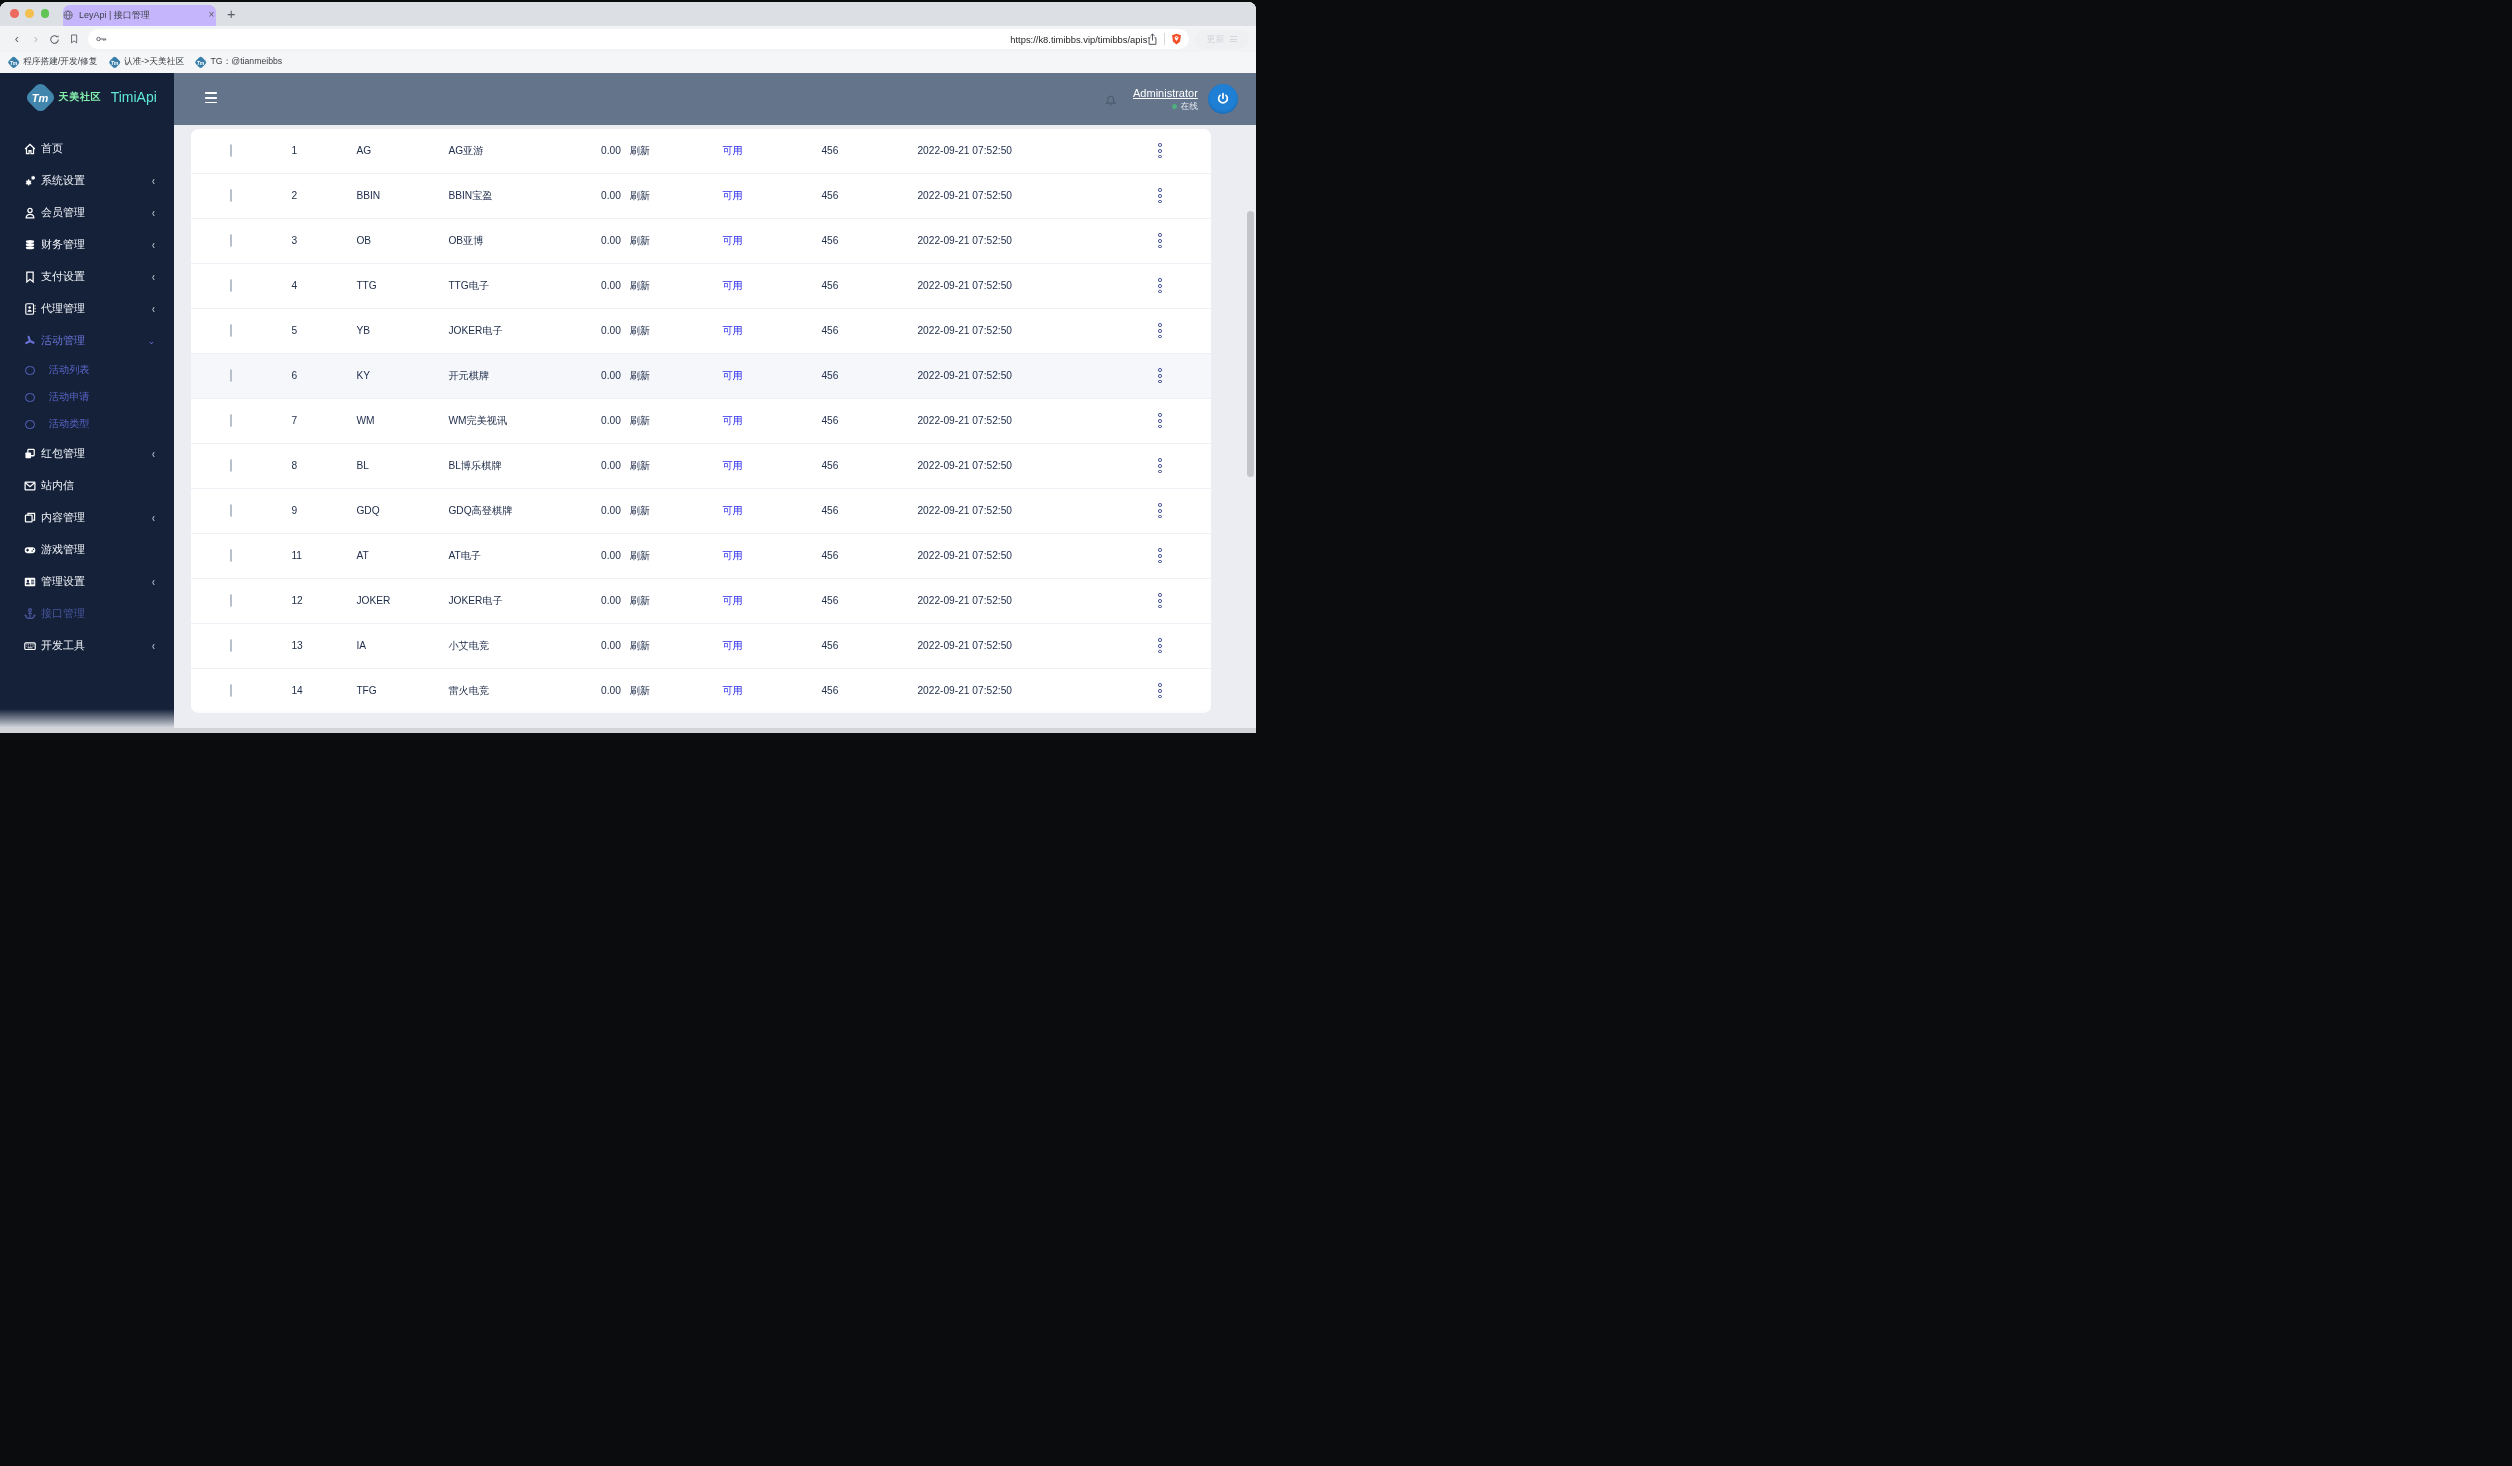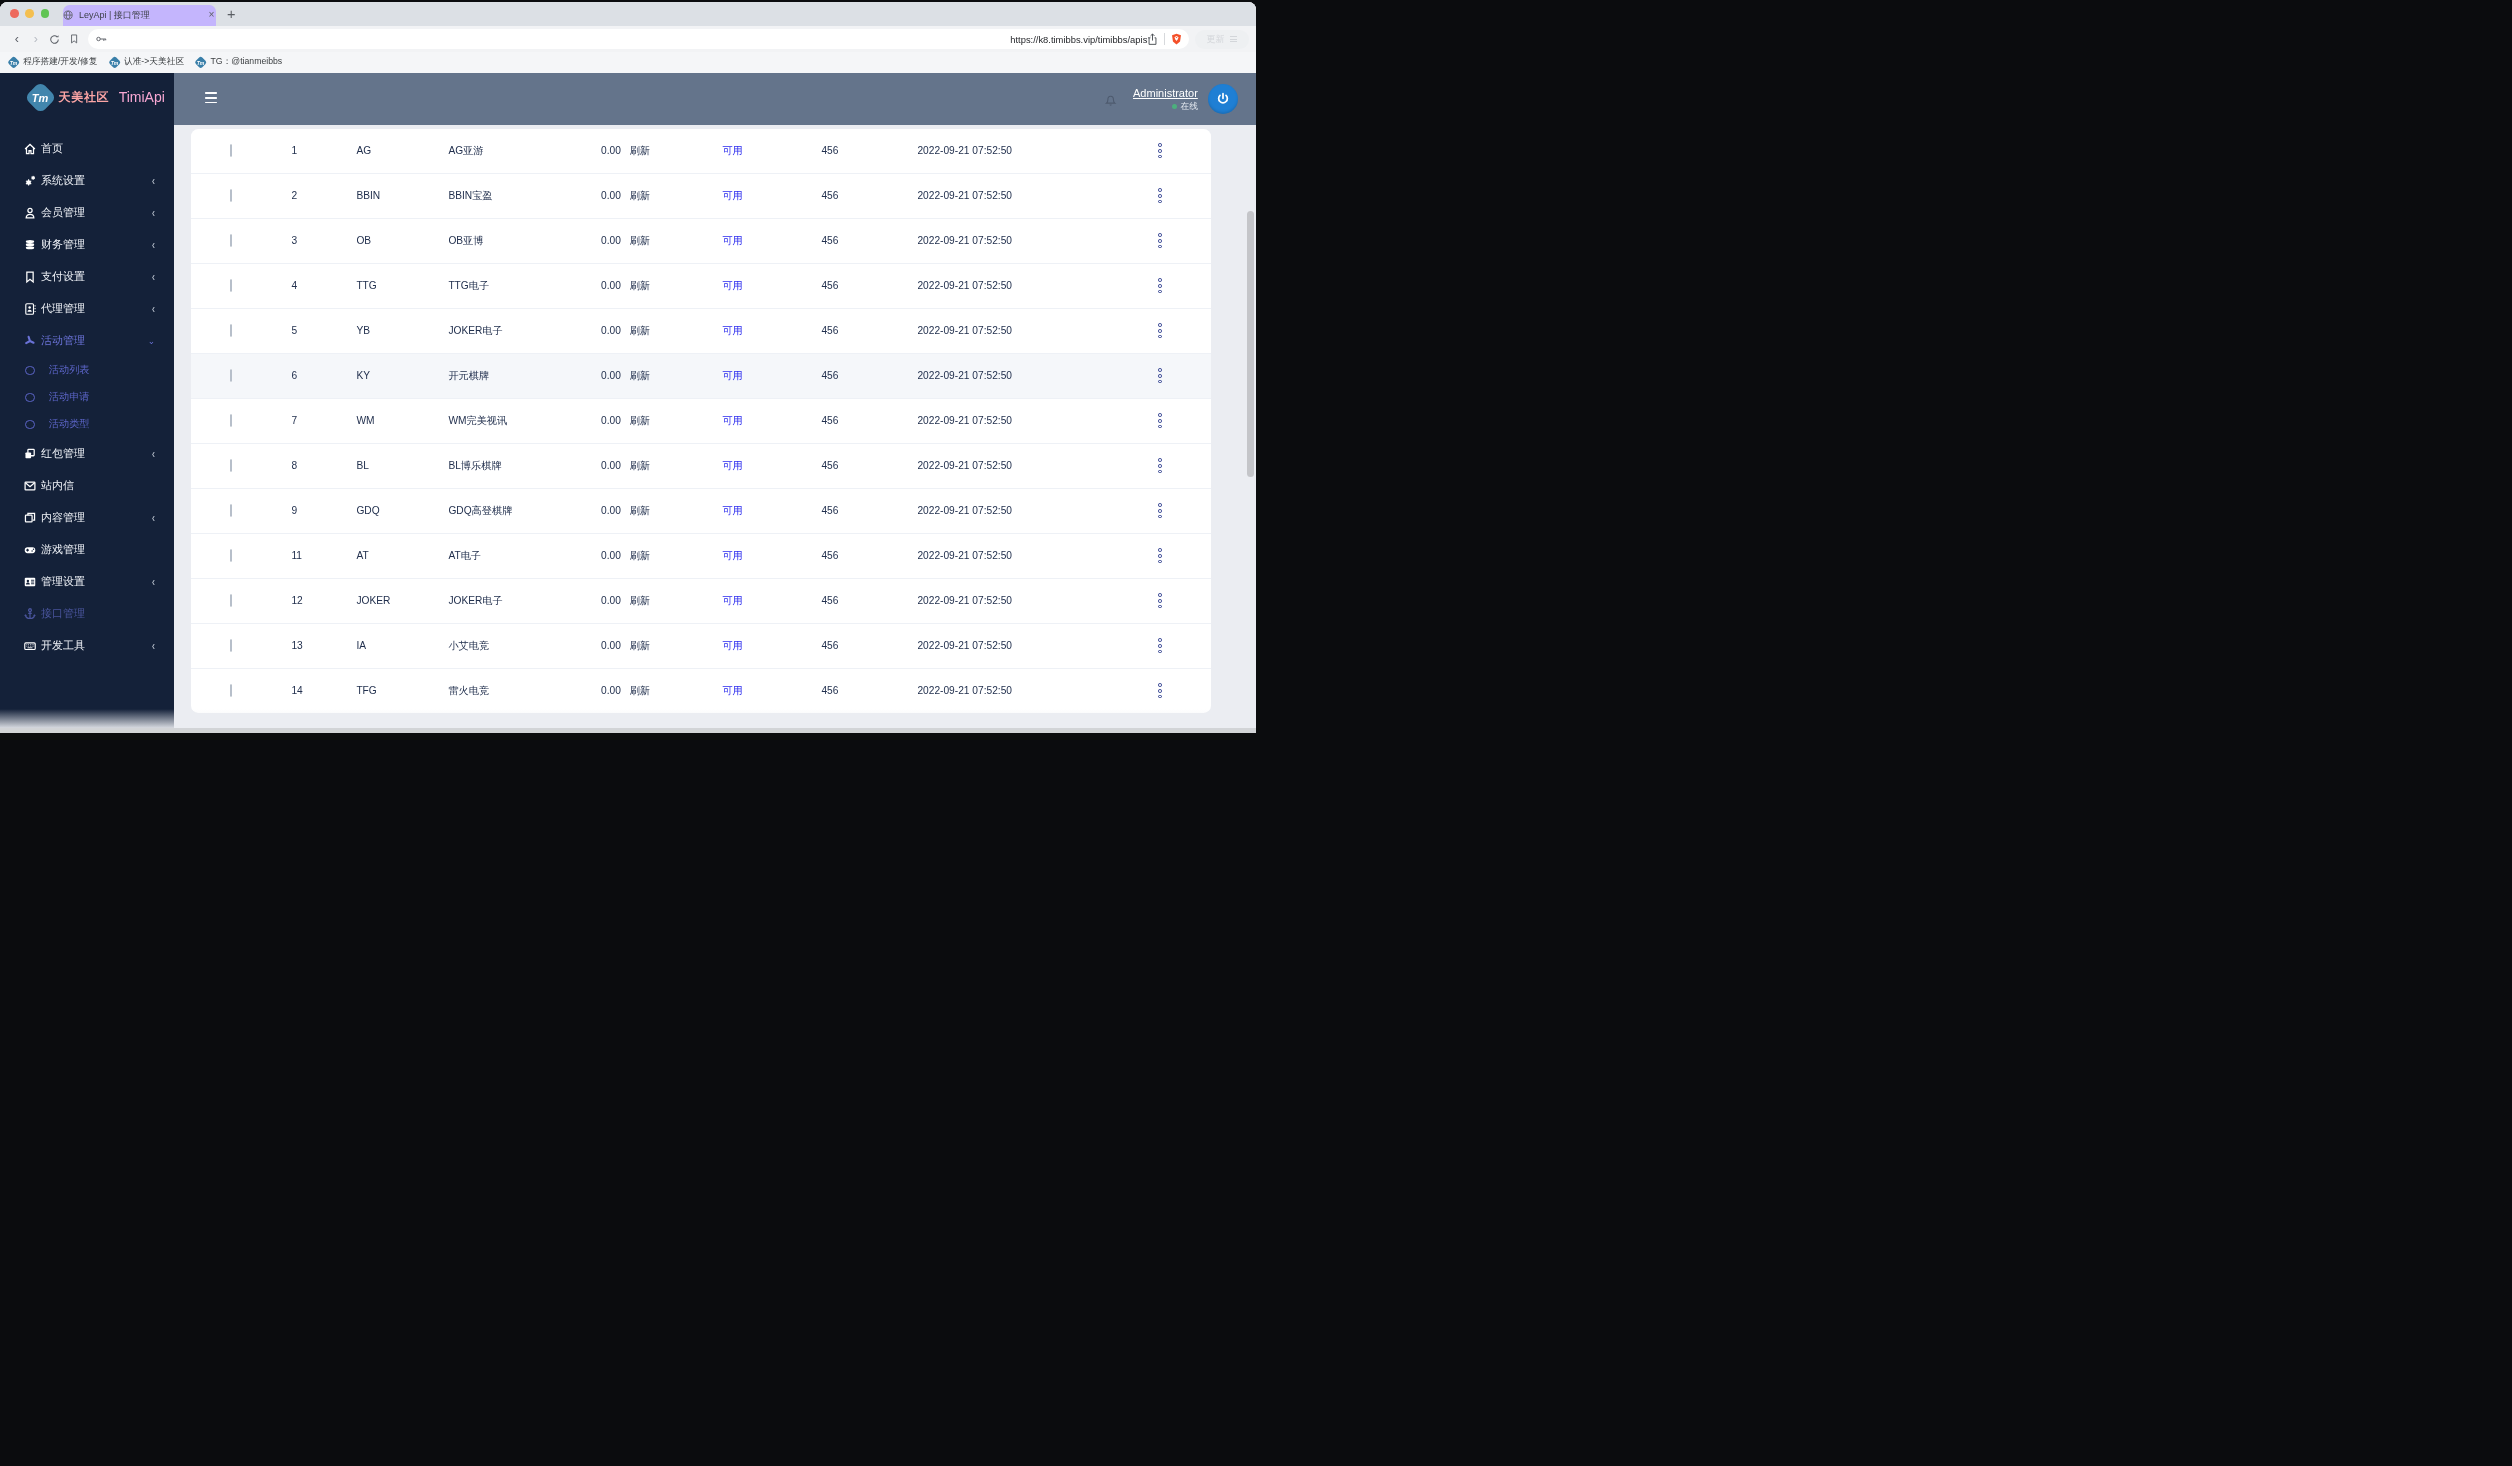"天美社区" .brand .cn { color: #fca5a5 -> #86efac; font-size: 12px -> 10px }
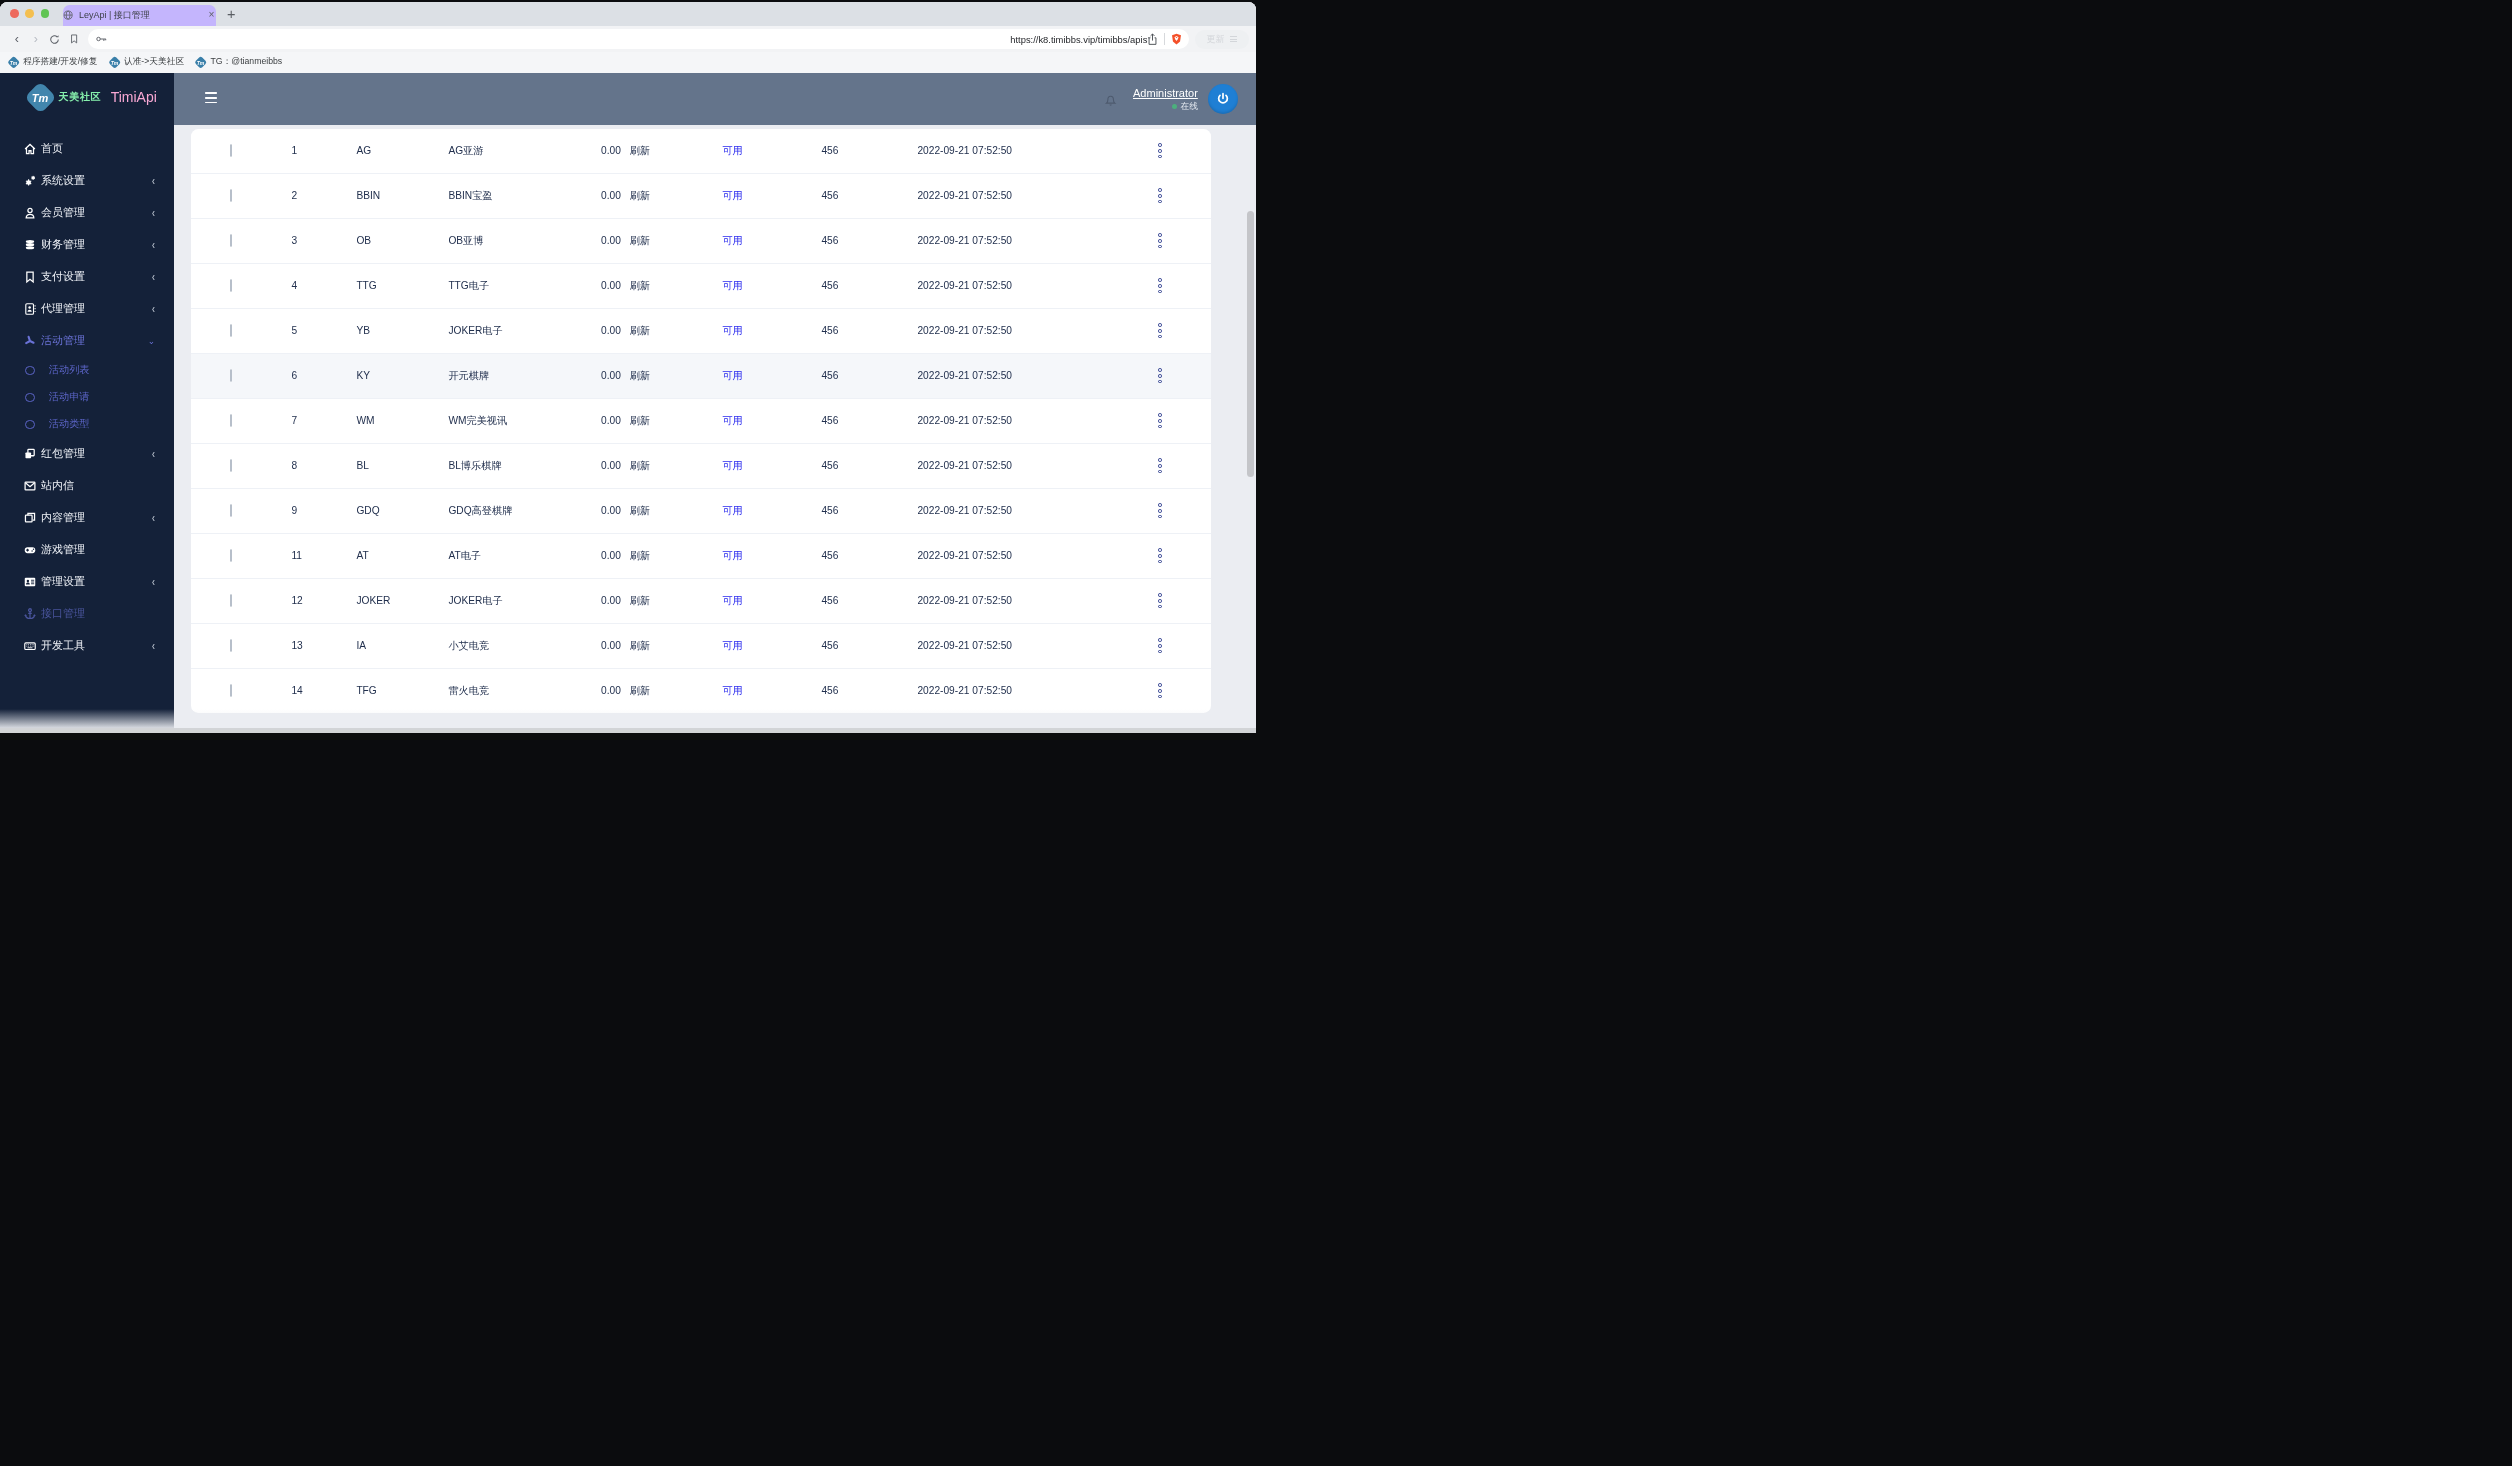"TimiApi" .brand .en { color: #f9a8d4 -> #5eead4 }
